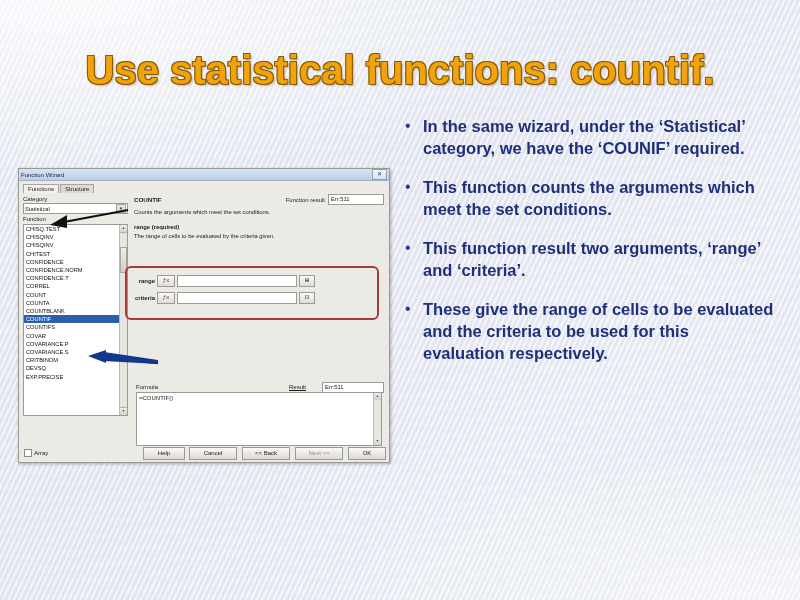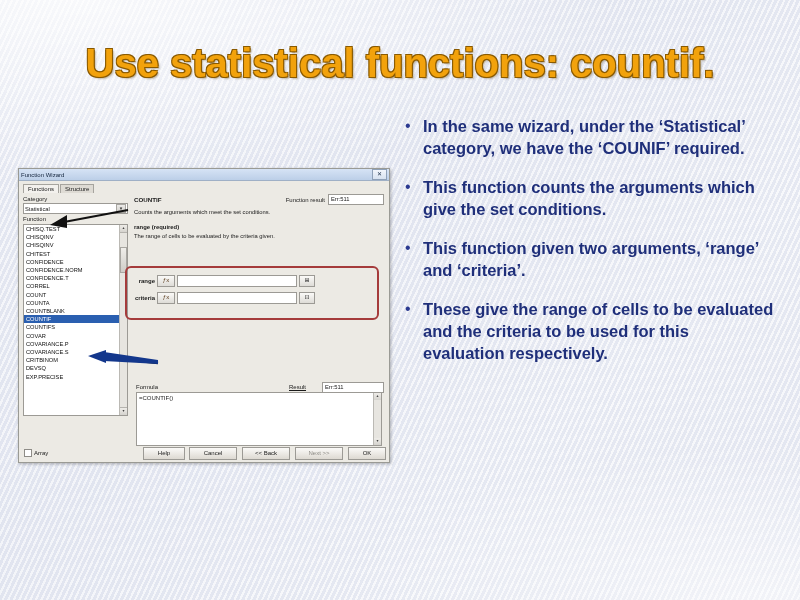"Use statistical functions: countif." .slide-title { top: 41px -> 48px }
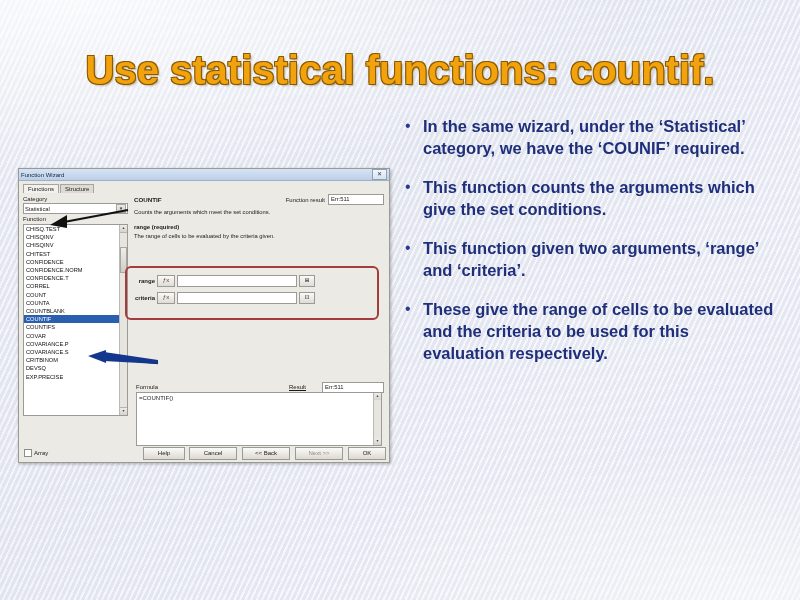"This function counts the arguments" div.bullet-text { text: give -> meet }
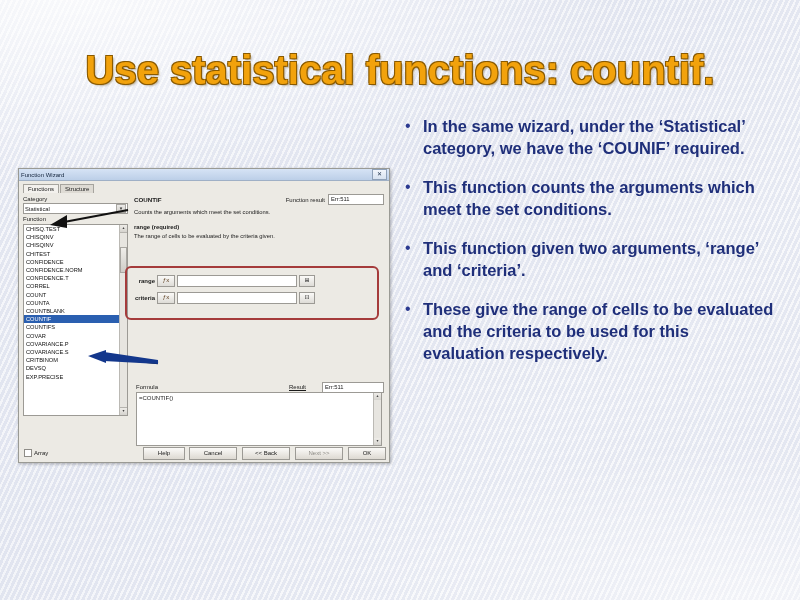"This function given two arguments," div.bullet-text { text: given -> result }
